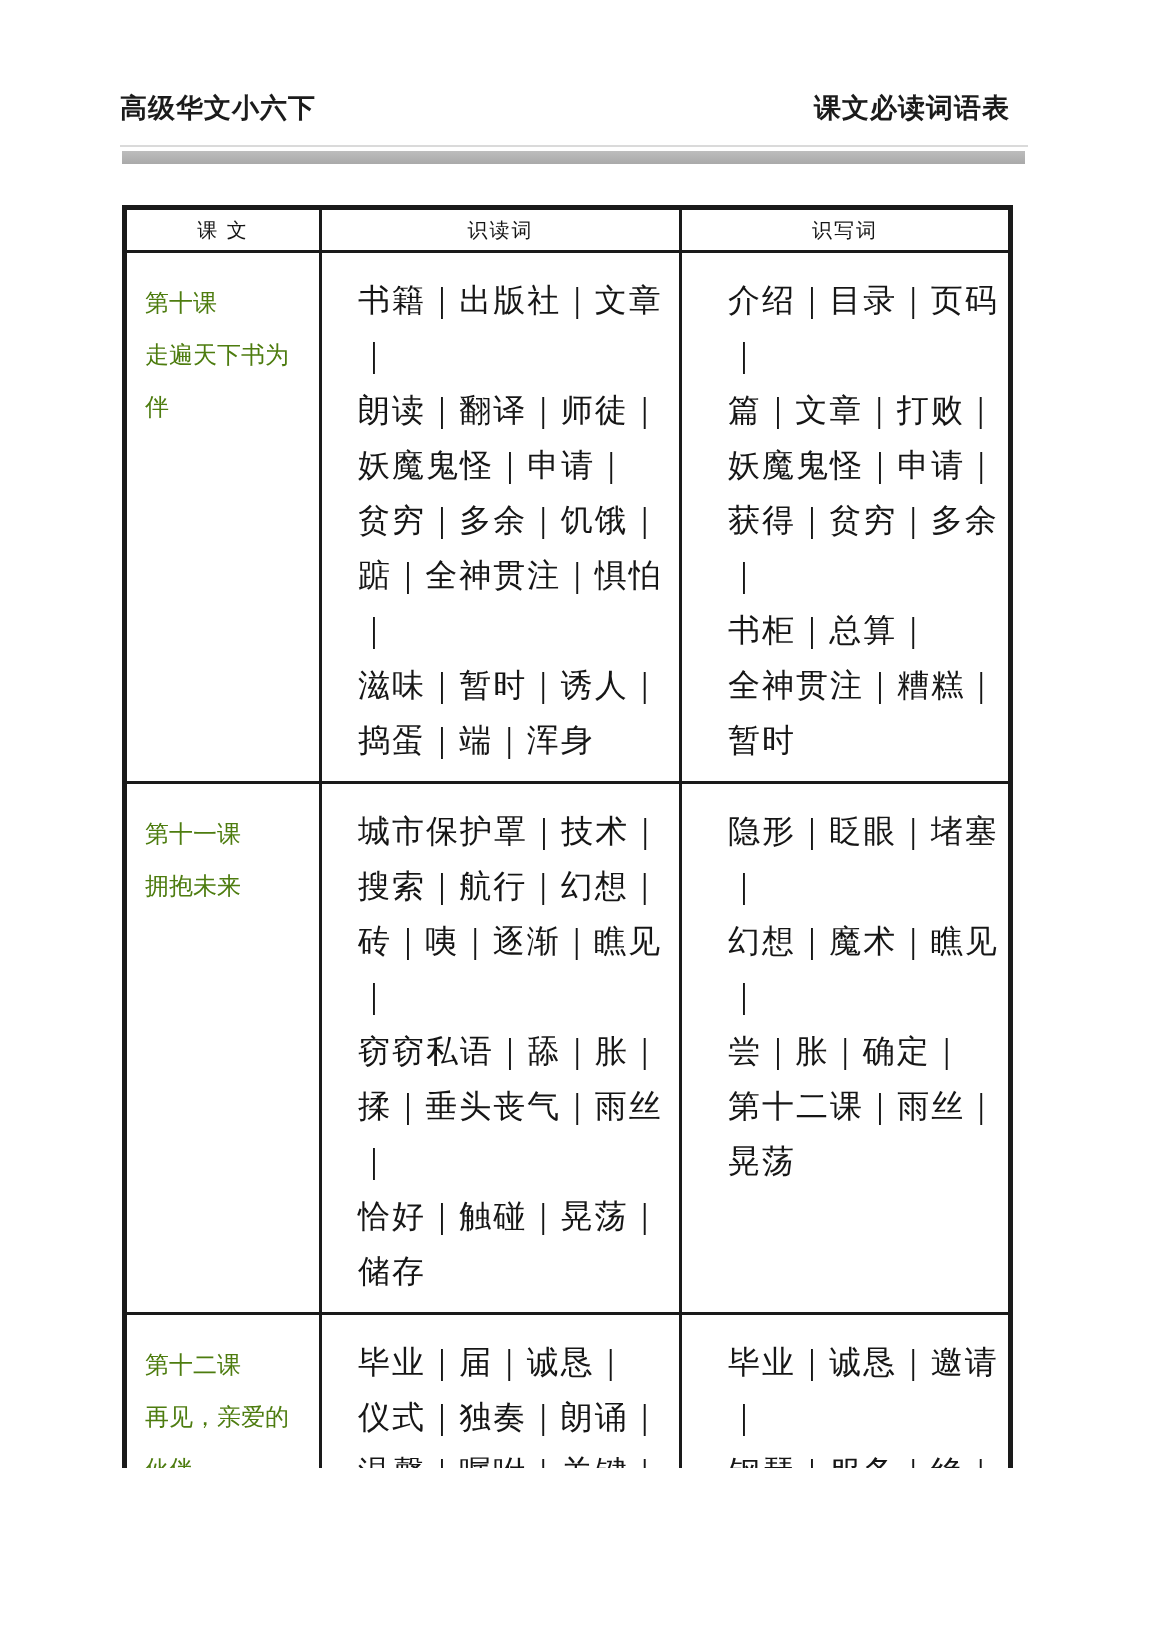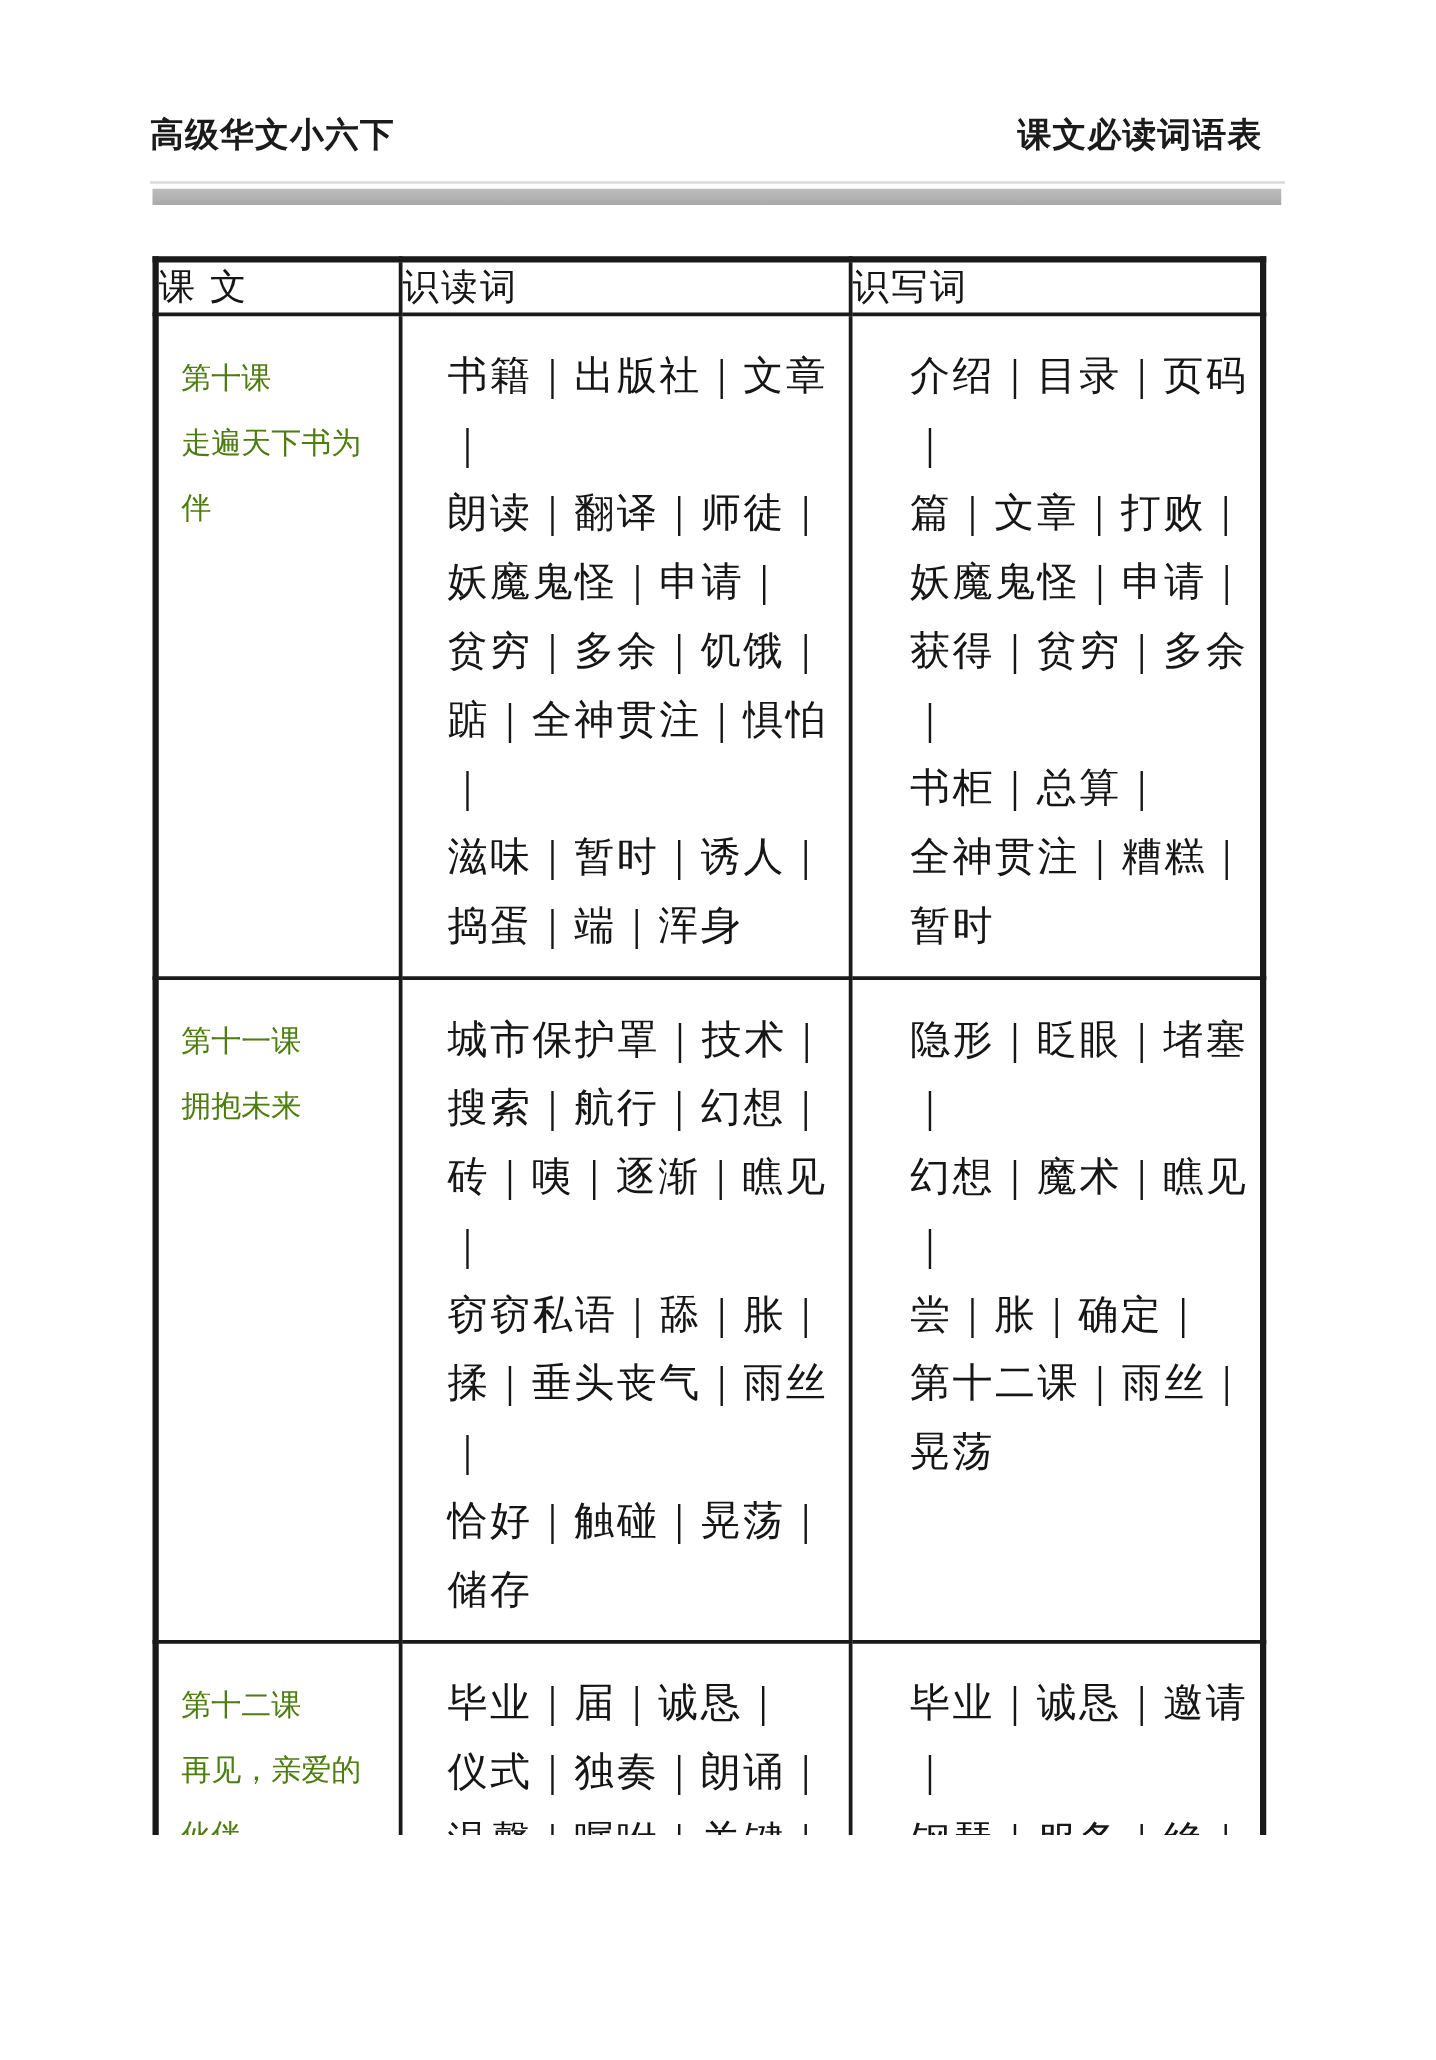"课 文" .vocab-table thead th { font-size: 29px -> 20px; text-align: left -> center }
